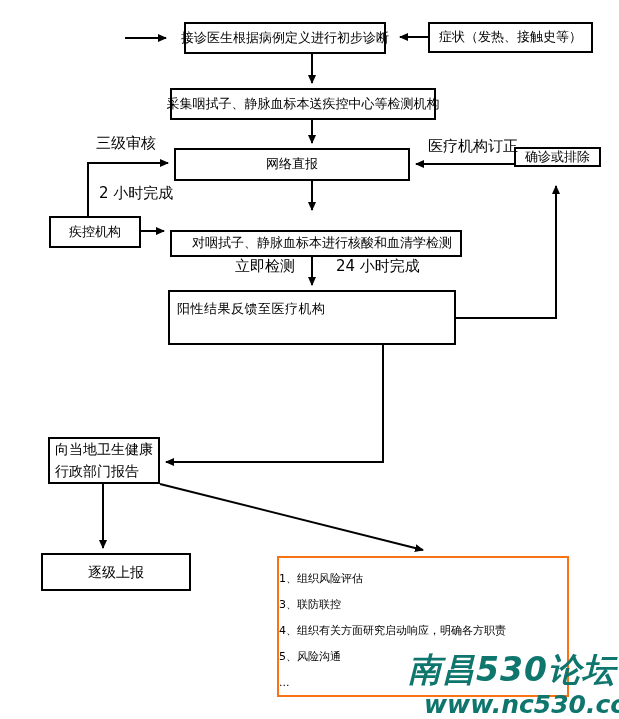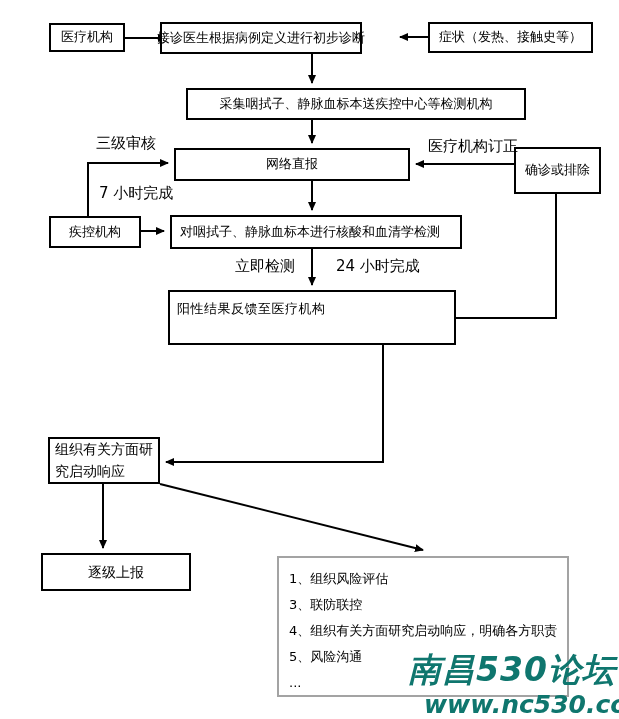"医疗机构" div.box { html: <div>医疗机构</div> -> none }
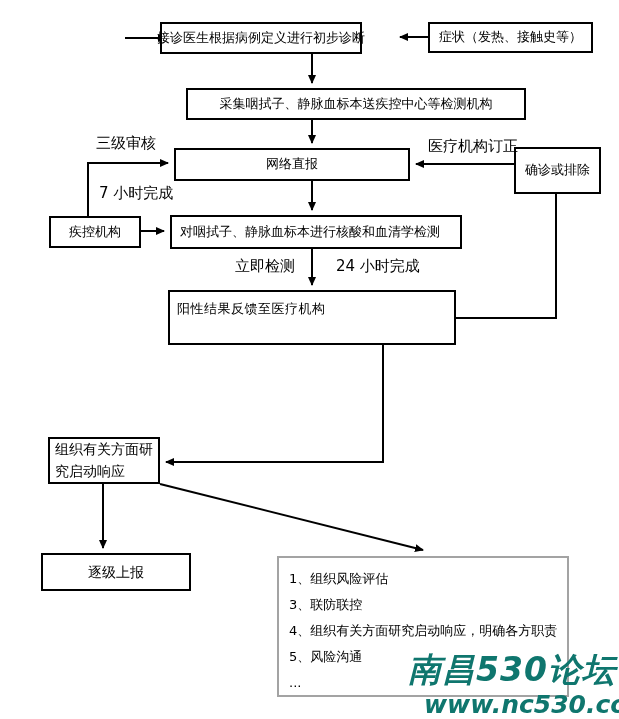"接诊医生根据病例定义进行初步诊断" div.box { left: 160px -> 184px }
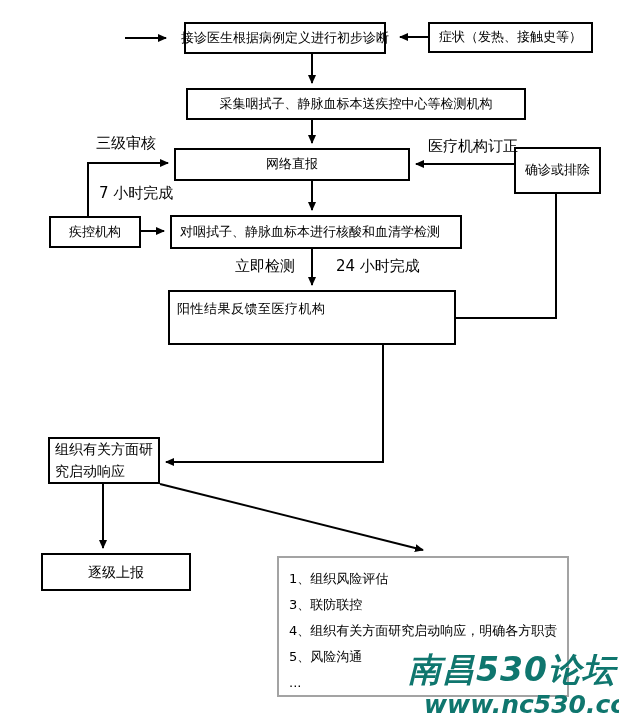"采集咽拭子、静脉血标本送疾控中心等检测机构" div.box { margin-left: 16px -> none; width: 340px -> 266px }
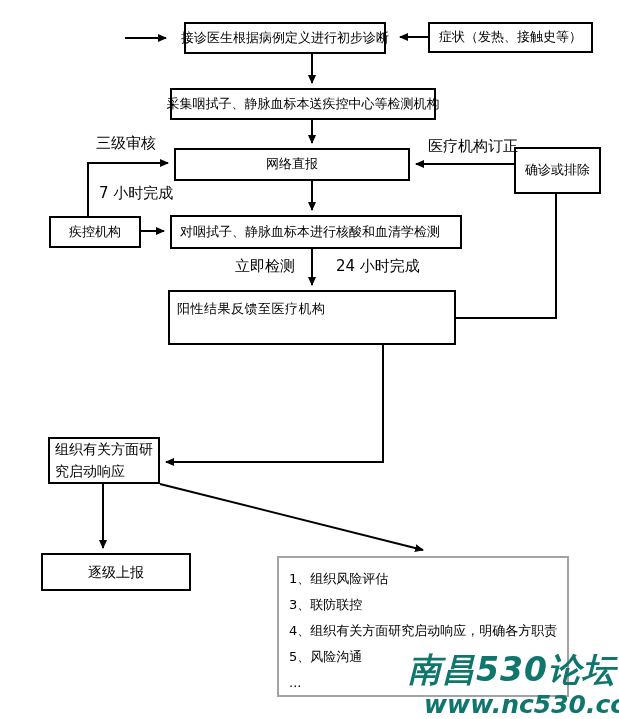"确诊或排除" div.box { height: 47px -> 20px }
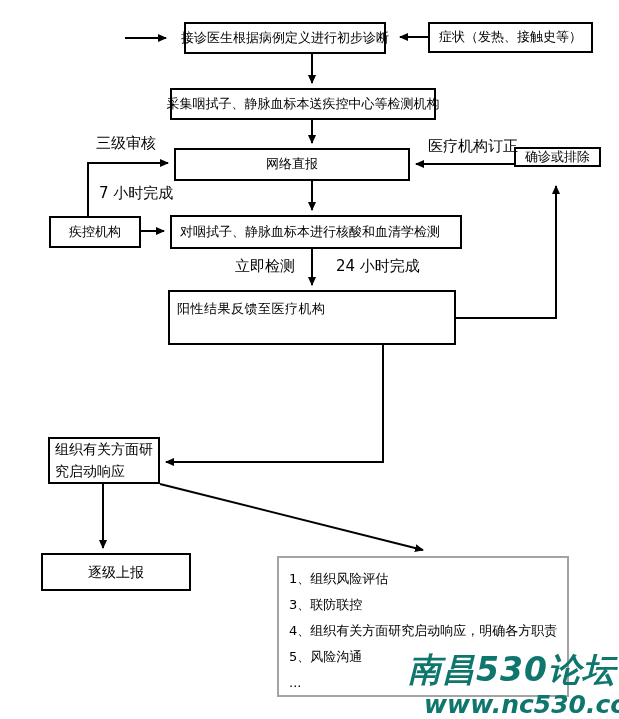"7 小时完成" div.lbl { text: 7 -> 2 }
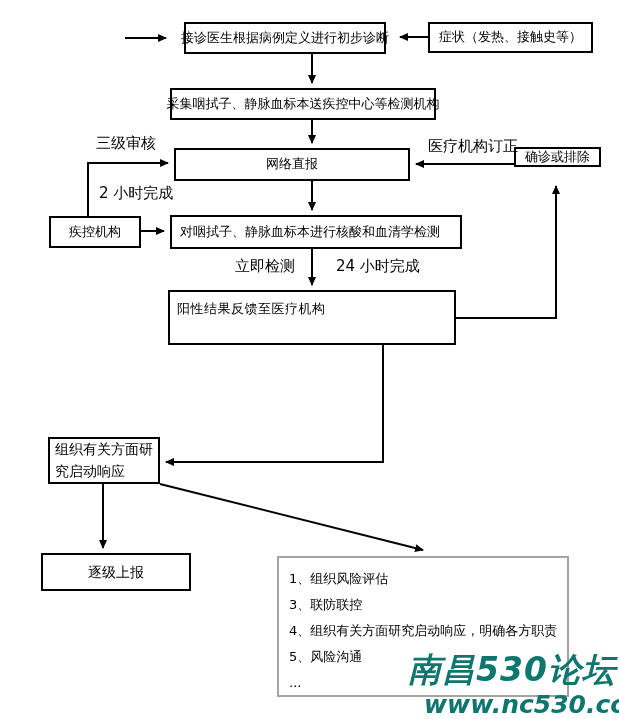"对咽拭子、静脉血标本进行核酸和血清学检测" div.box { height: 34px -> 27px; padding-left: 8px -> 20px; top: 215px -> 230px }
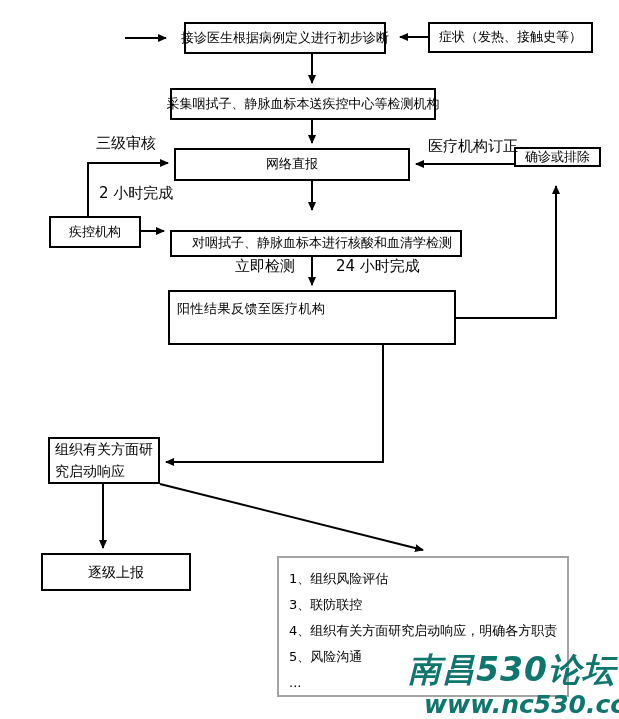"组织有关方面研究启动响应" div.box { text: 组织有关方面研究启动响应 -> 向当地卫生健康行政部门报告 }
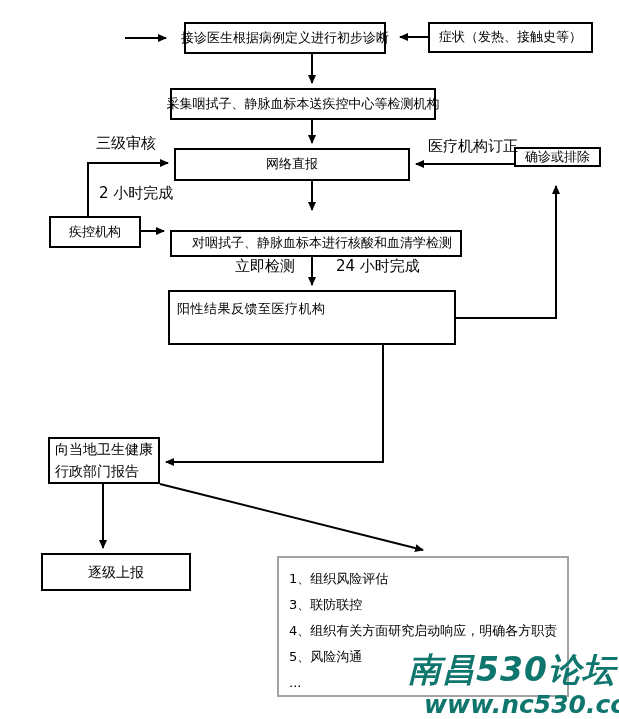"1、组织风险评估" .list-box { border: 2px solid #a3a3a3 -> 2px solid #f97316; font-size: 13px -> 11px; padding: 8px 6px 0 10px -> 8px 6px 0 0 }
